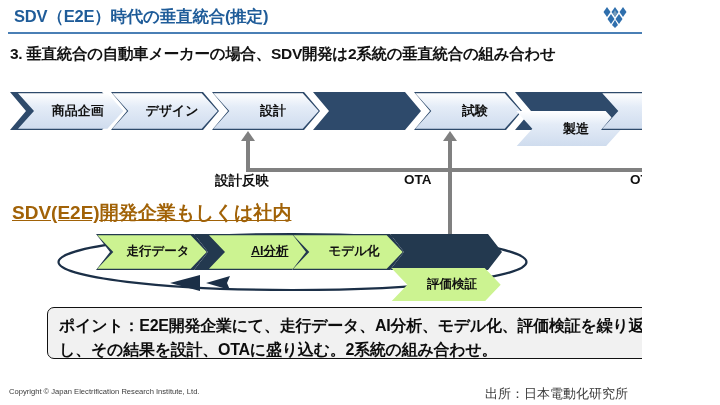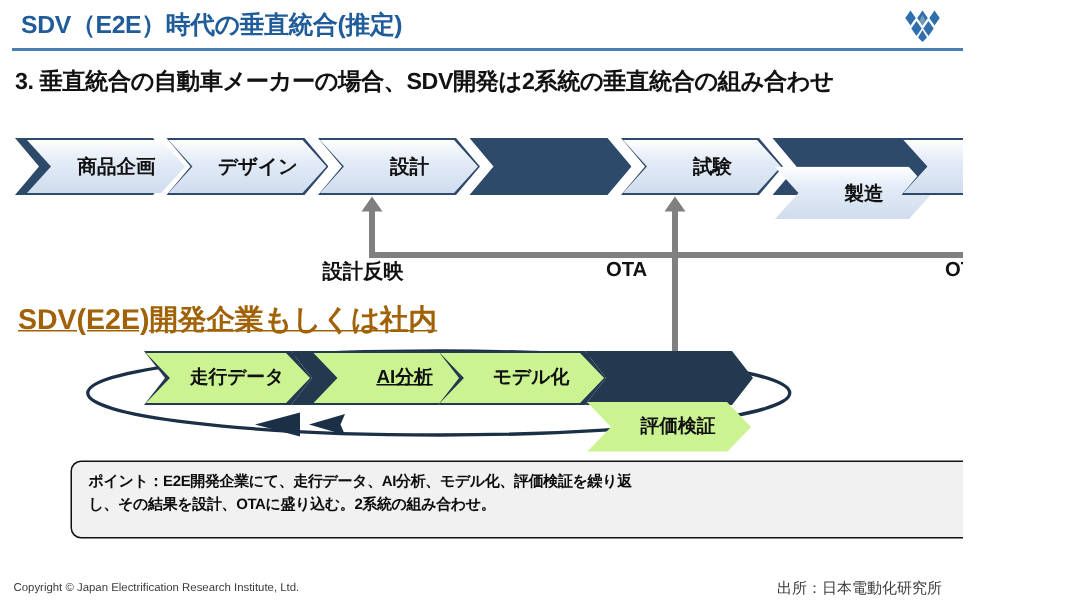"ポイント：E2E開発企業にて、走行データ、AI分析、モデル化、評価検証を繰り返" .point-text { font-size: 10px -> 16px }
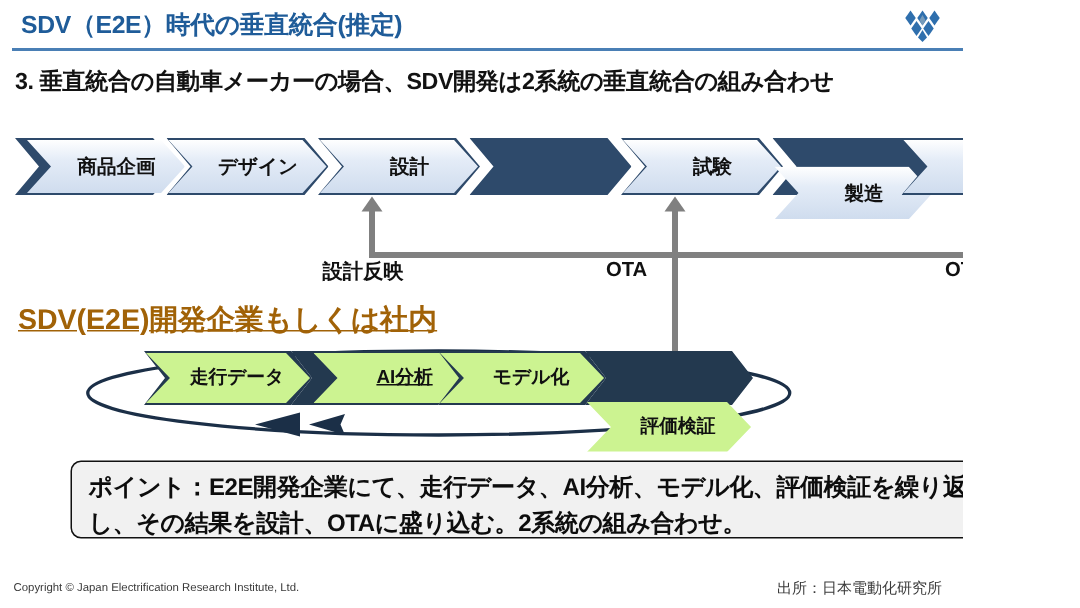"出所：日本電動化研究所" .footer-right { font-size: 10px -> 13px }
